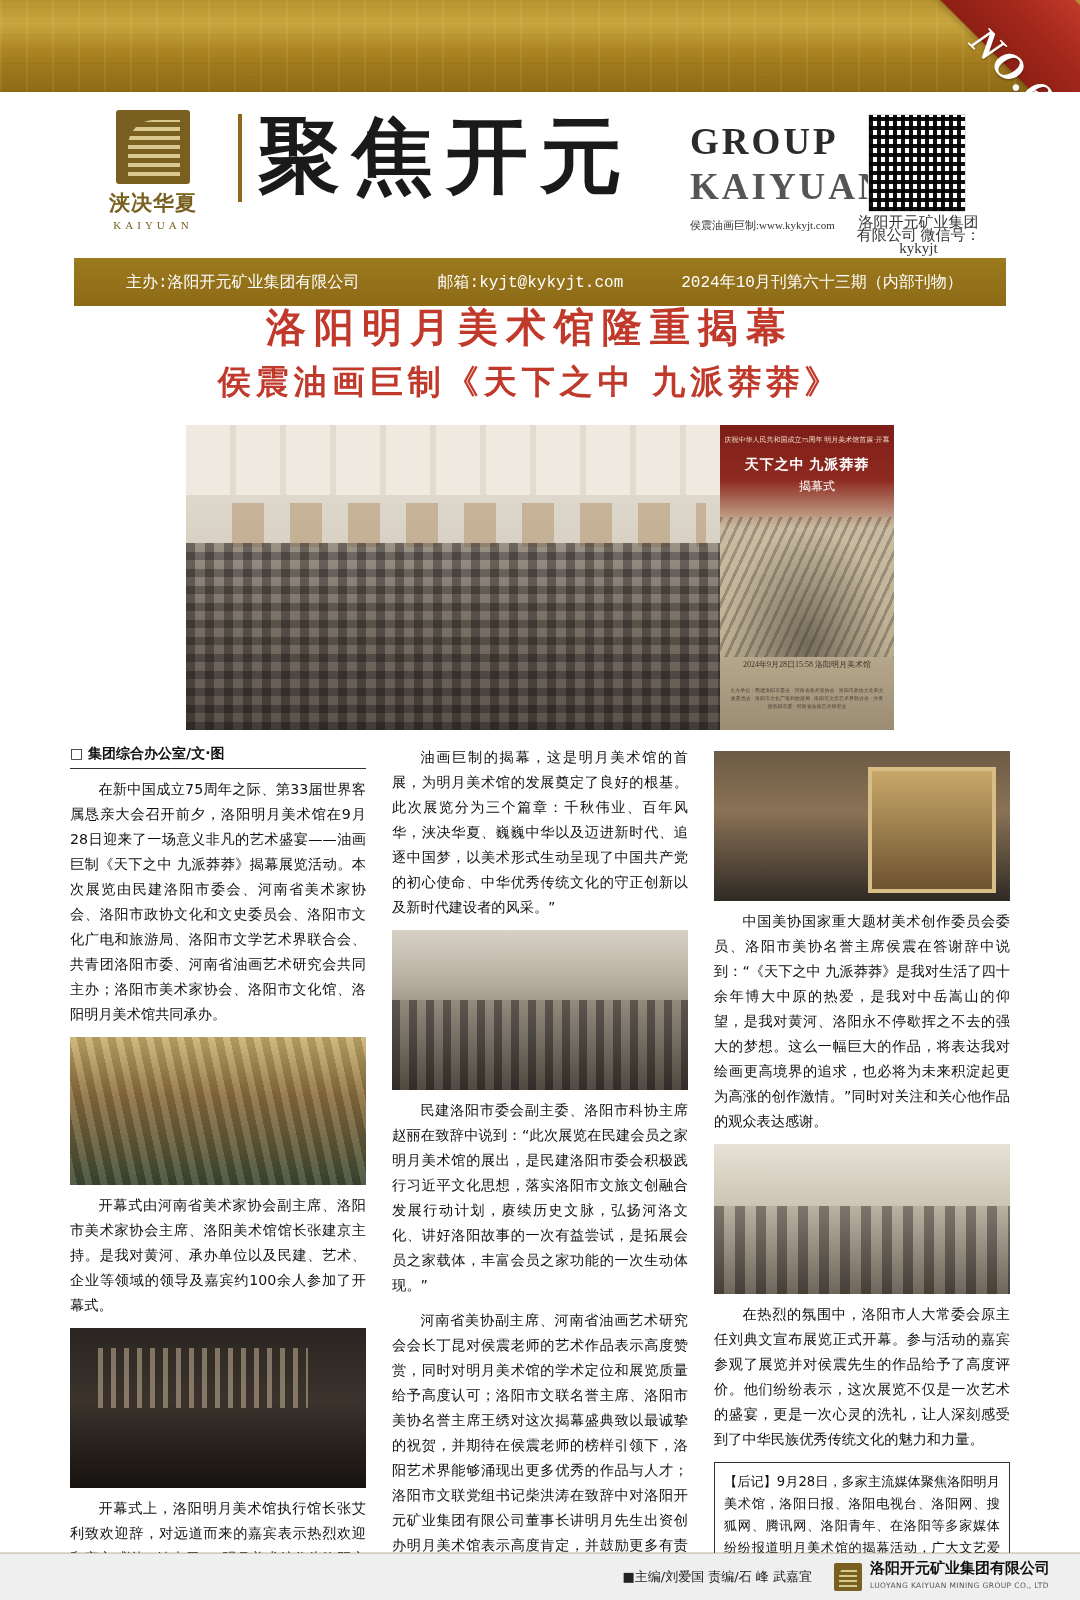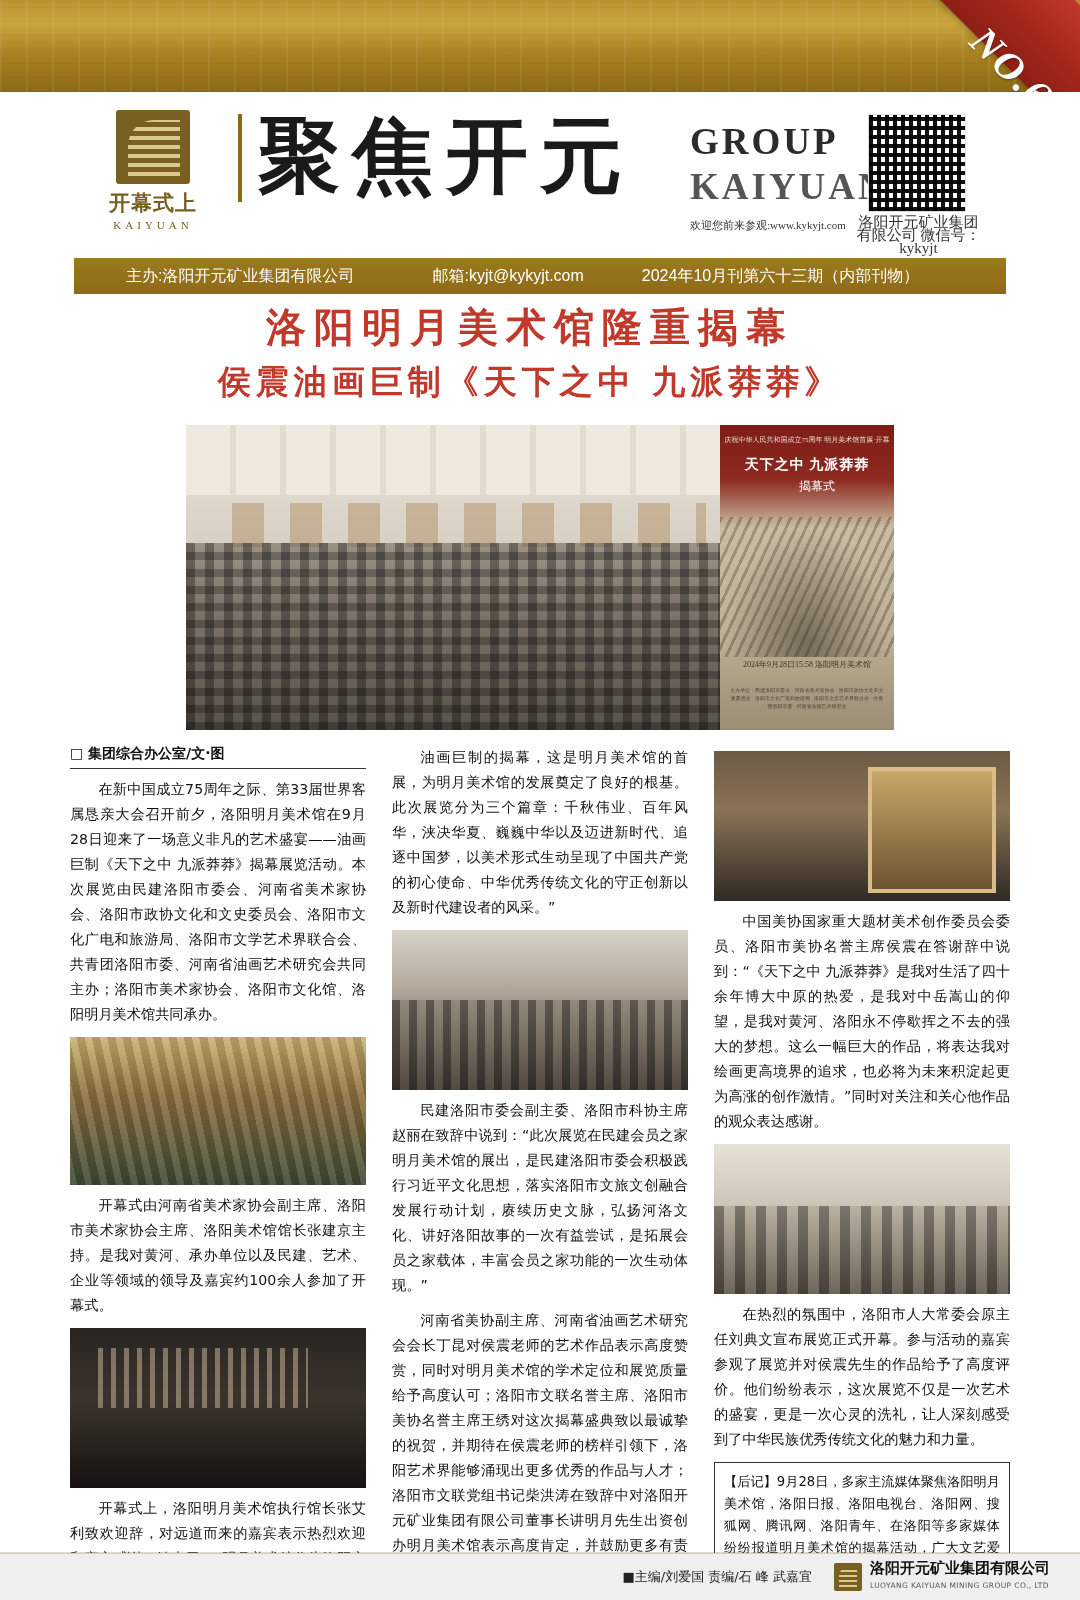"开幕式上" div.logo-cn { text: 开幕式上 -> 浃决华夏 }
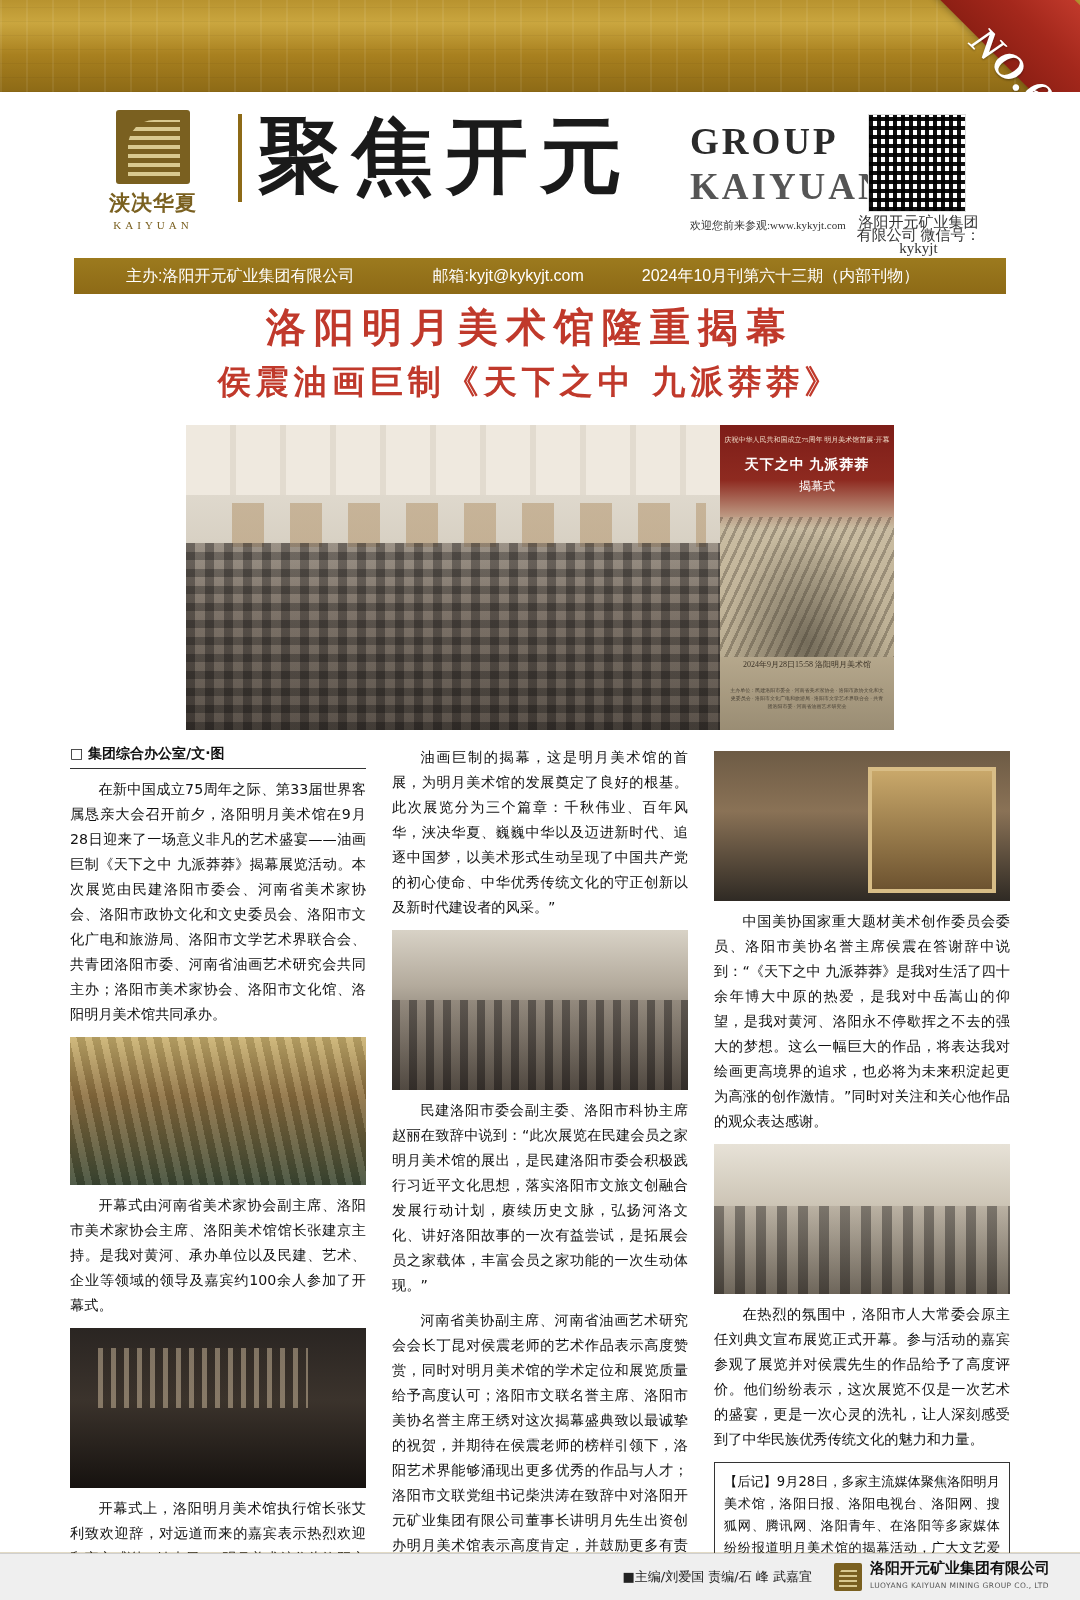"欢迎您前来参观:www.kykyjt.com" div.site { text: 欢迎您前来参观:www.kykyjt.com -> 侯震油画巨制:www.kykyjt.com }
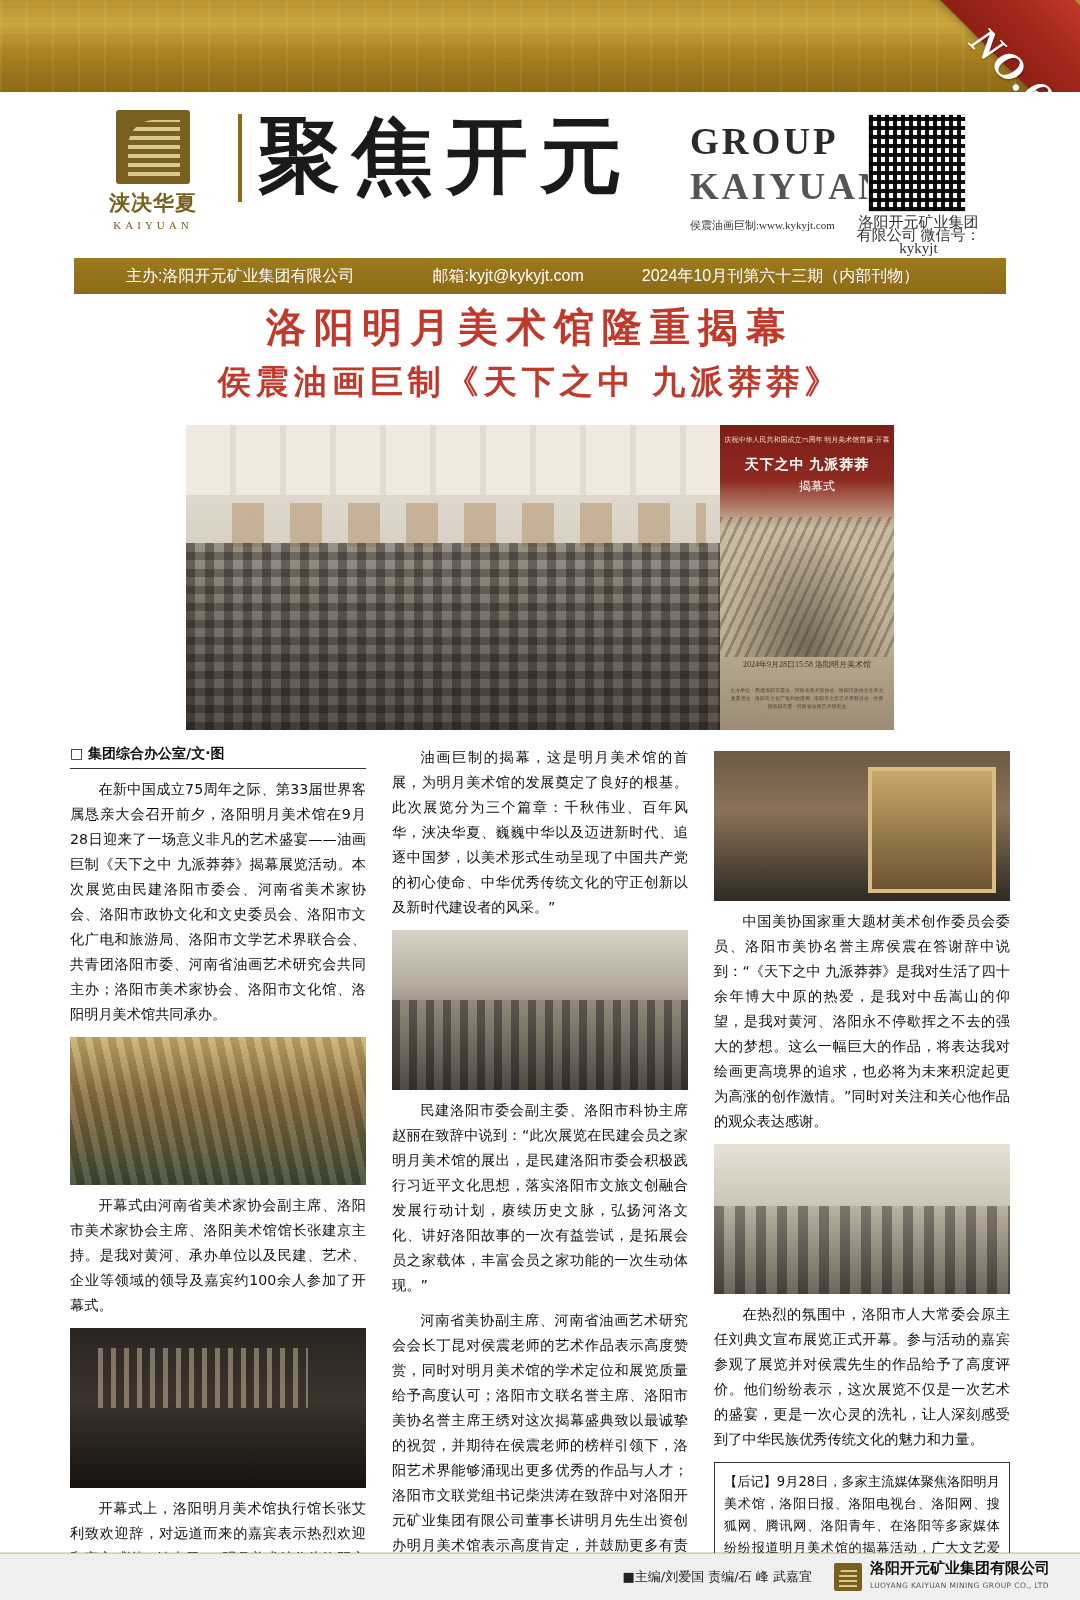"主办:洛阳开元矿业集团有限公司" .info-strip { font-family: Liberation Sans, sans-serif -> Liberation Mono, monospace; height: 36px -> 48px }
